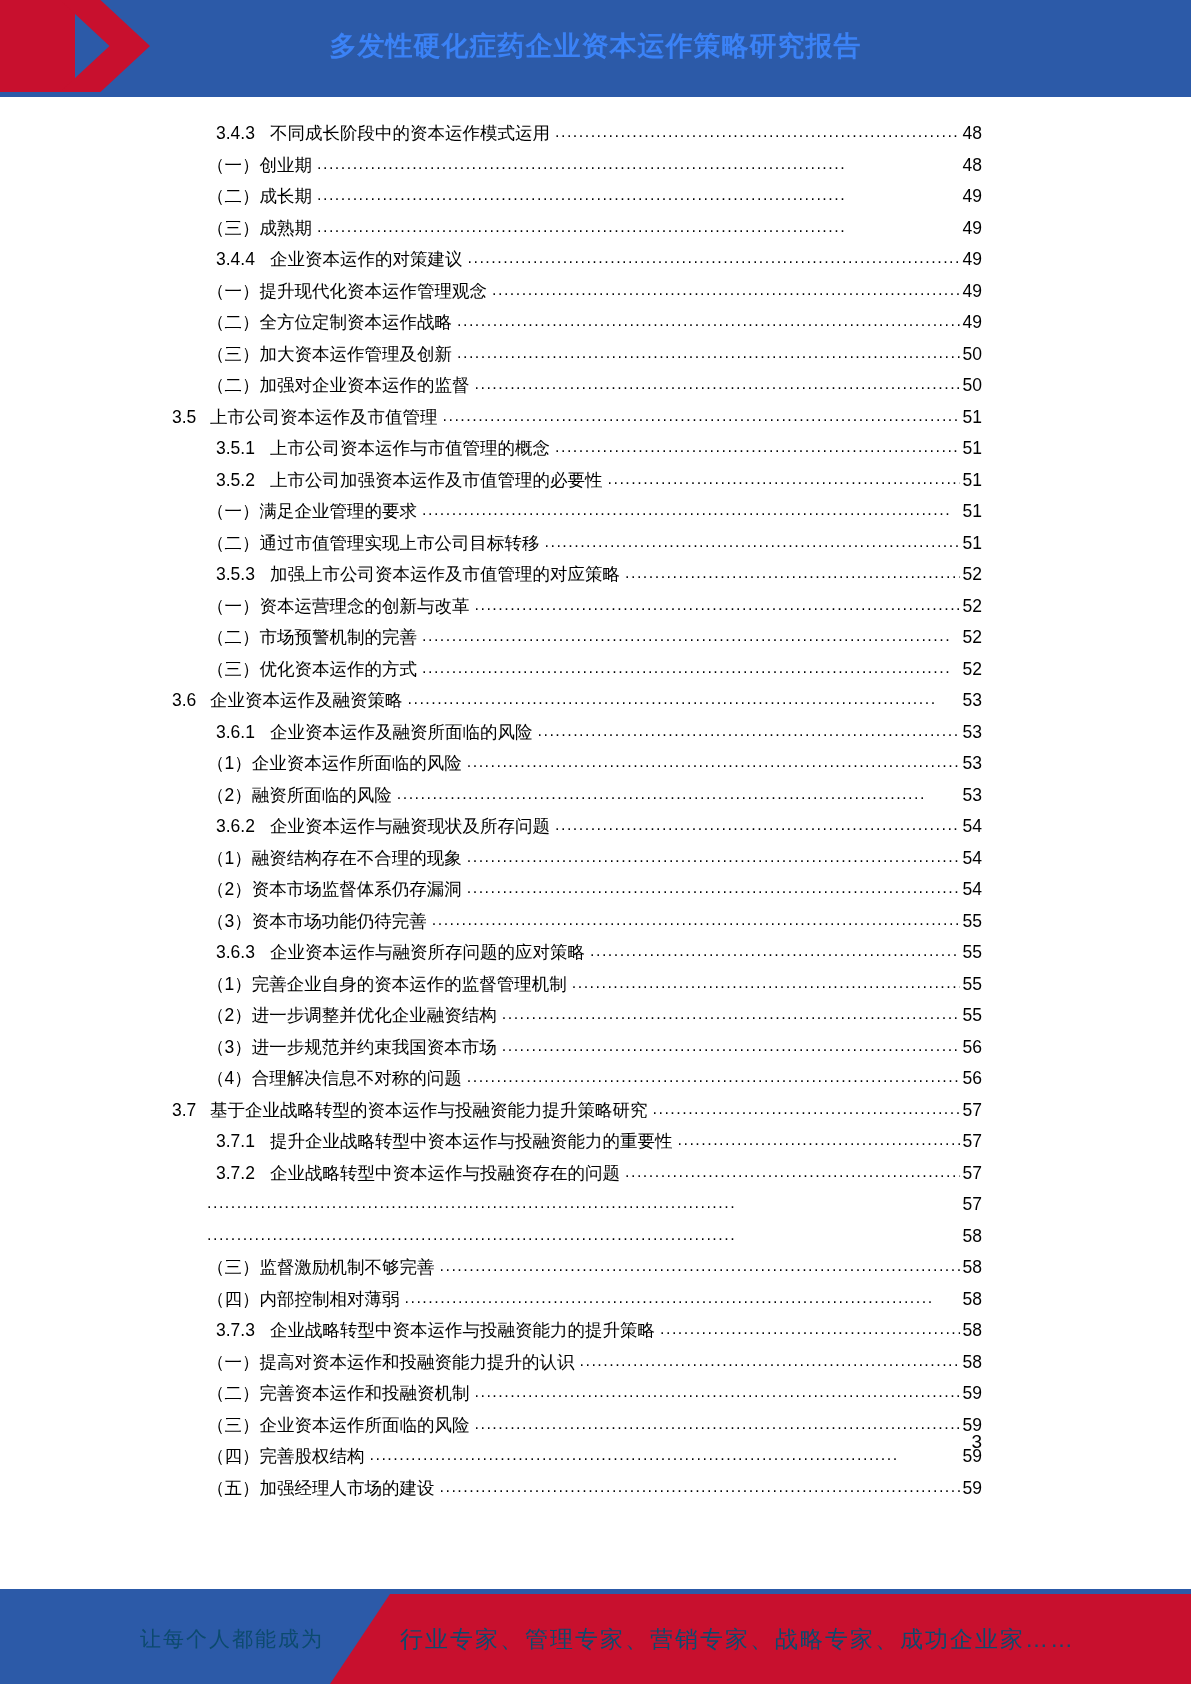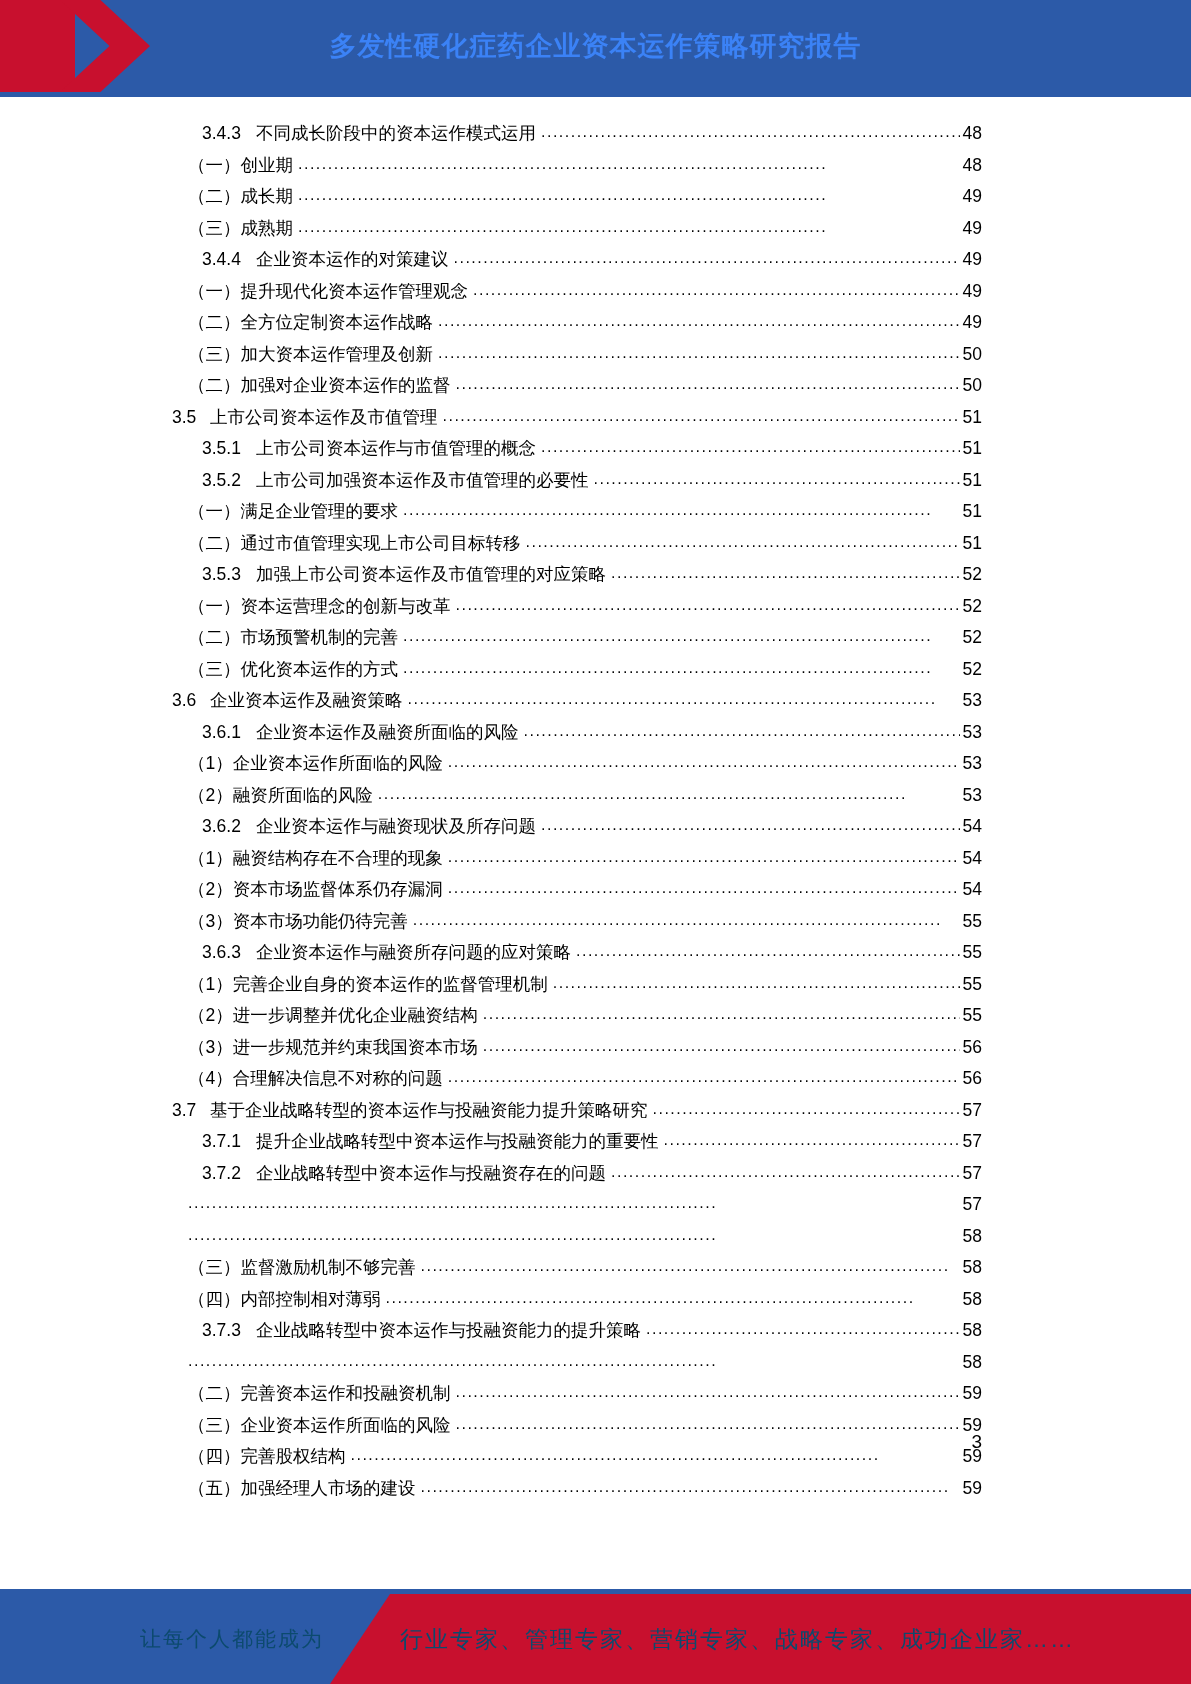"3.4.3" .lvl-1 { margin-left: 30px -> 44px }
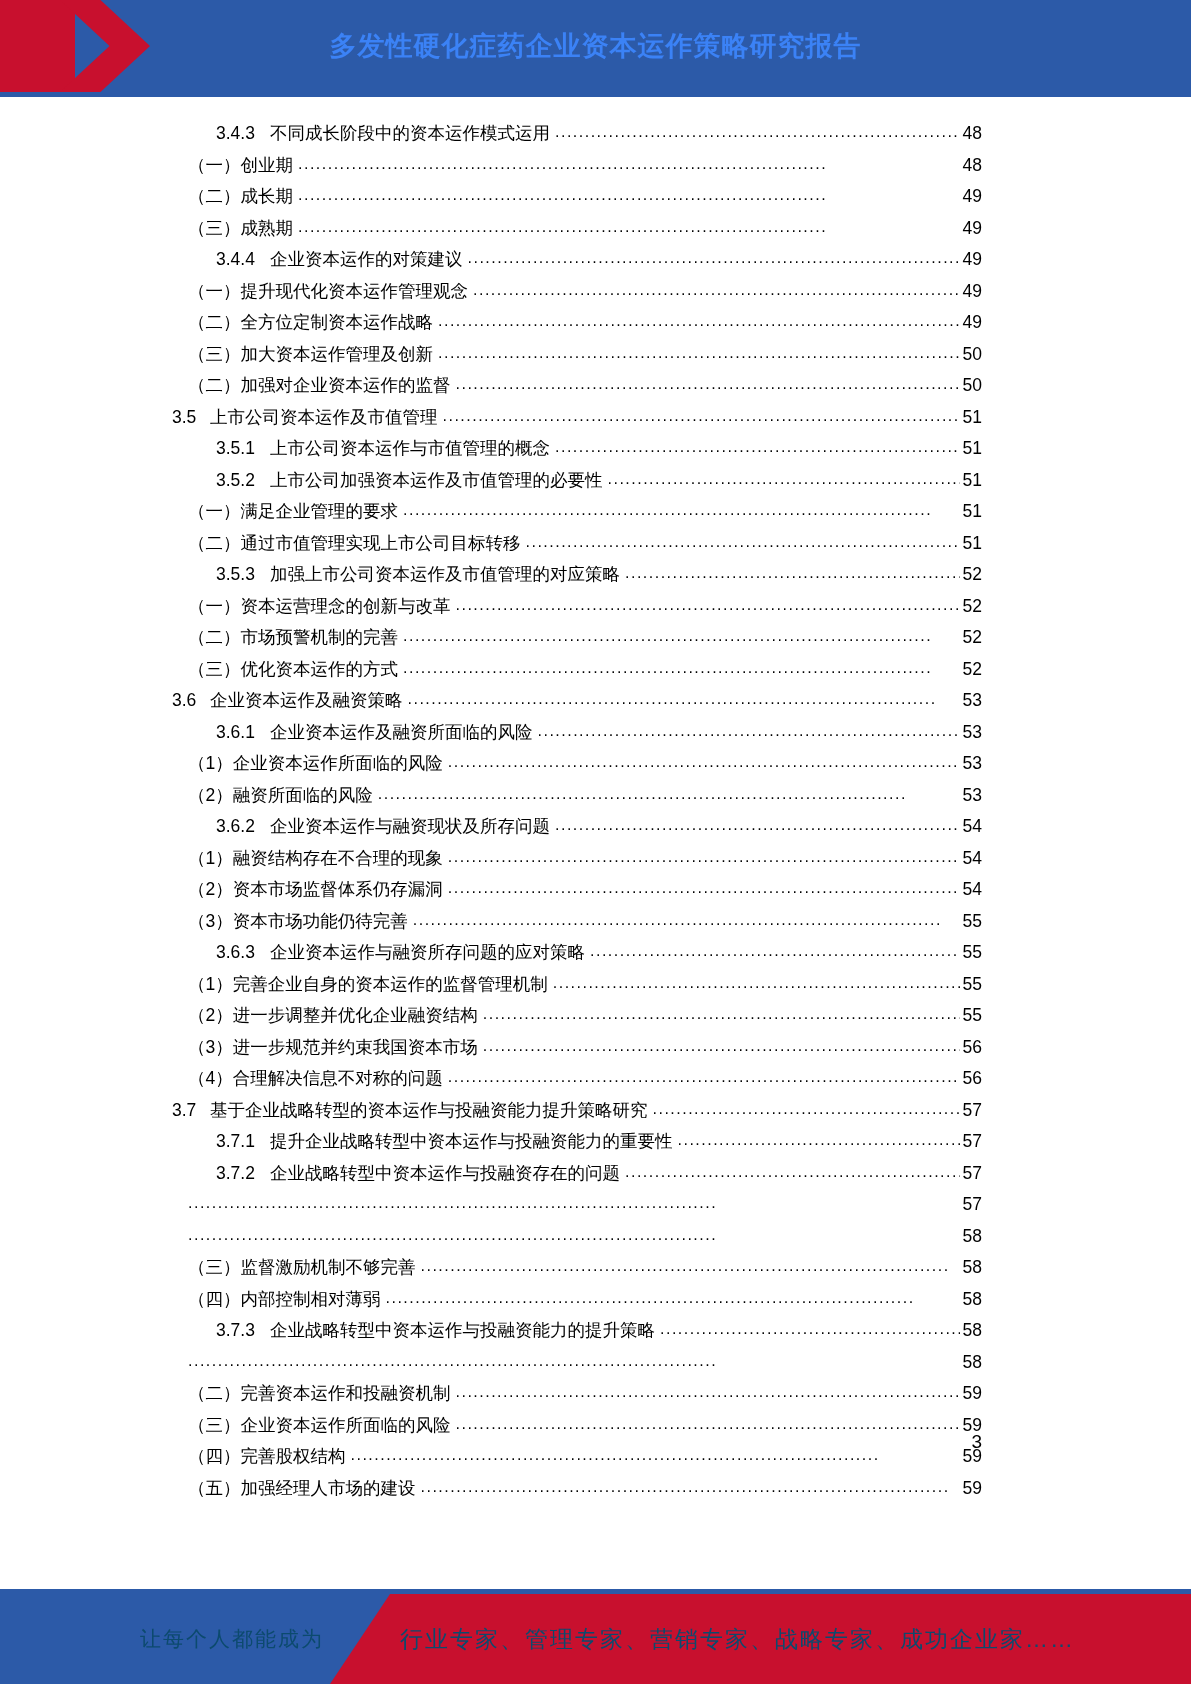"（一）创业期" .lvl-2 { margin-left: 16px -> 35px }
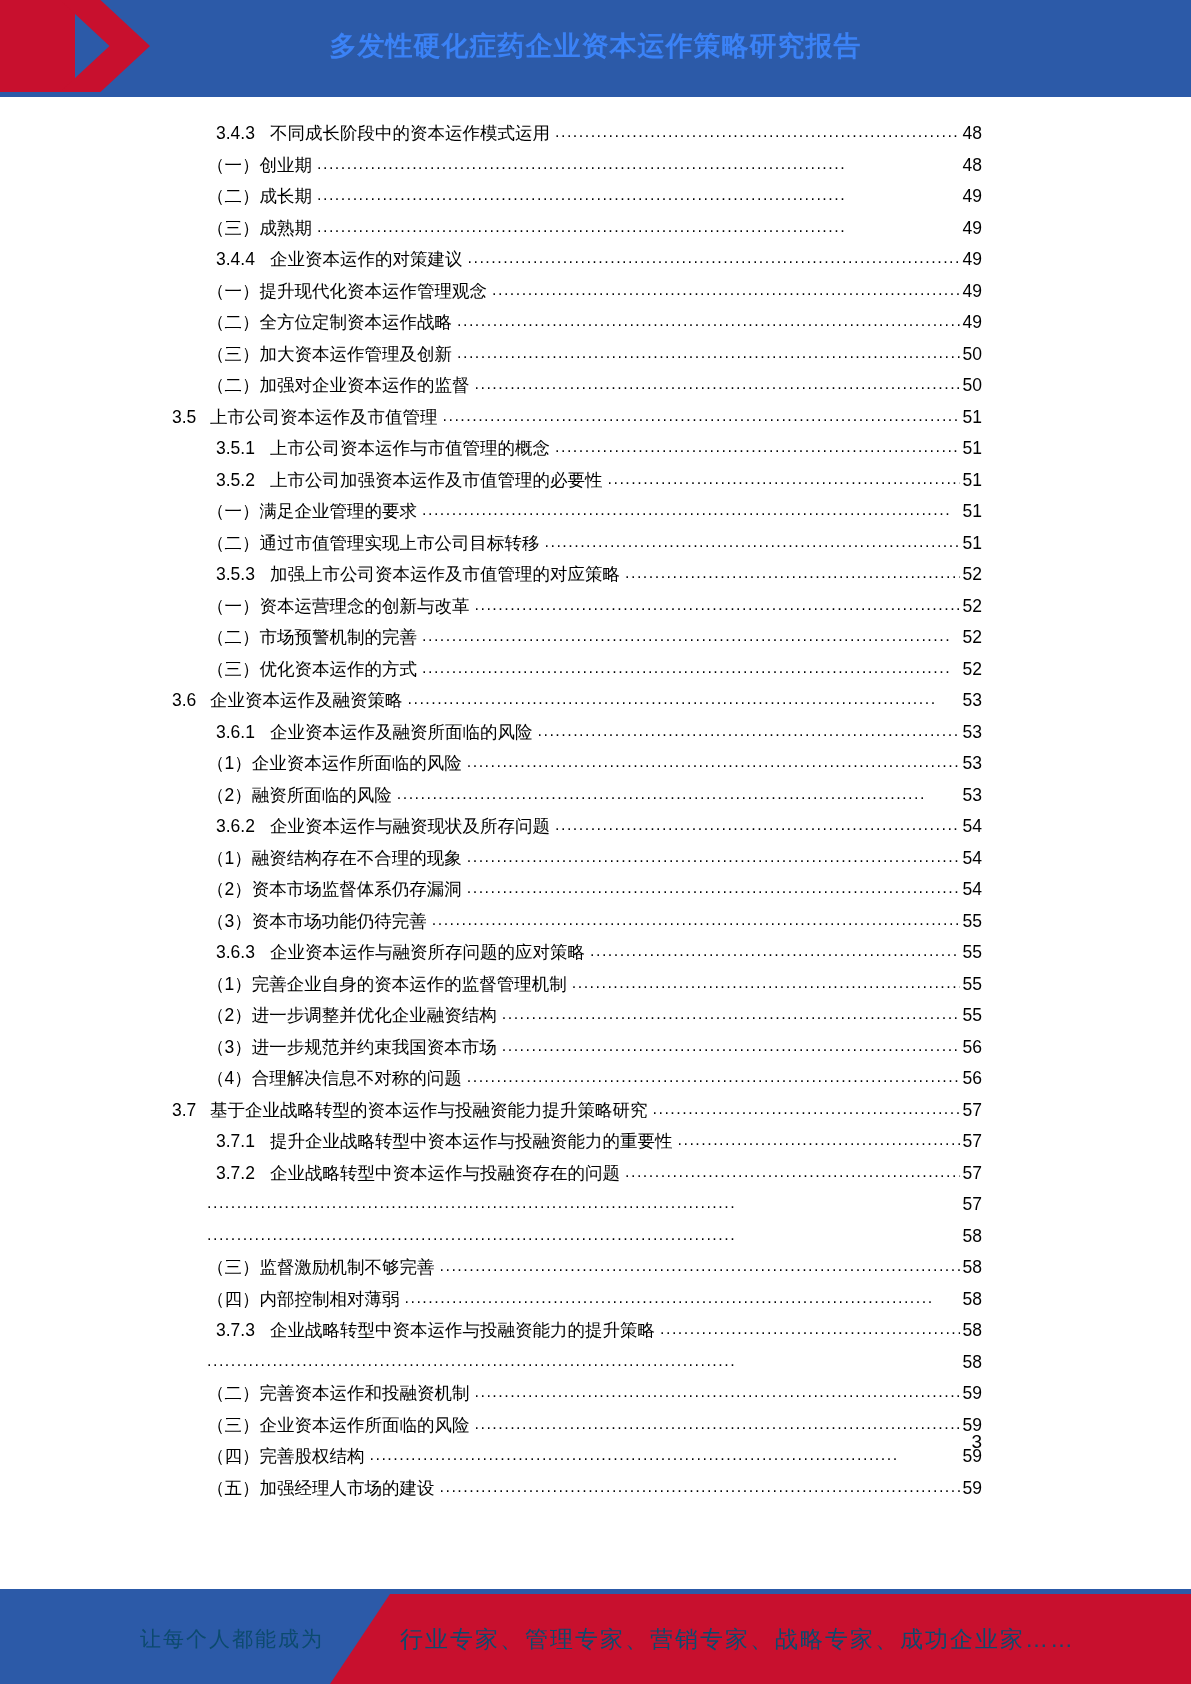"（一）提高对资本运作和投融资能力提升的认识" span.toc-label { html: none -> <span>（一）提高对资本运作和投融资能力提升的认识</span> }
